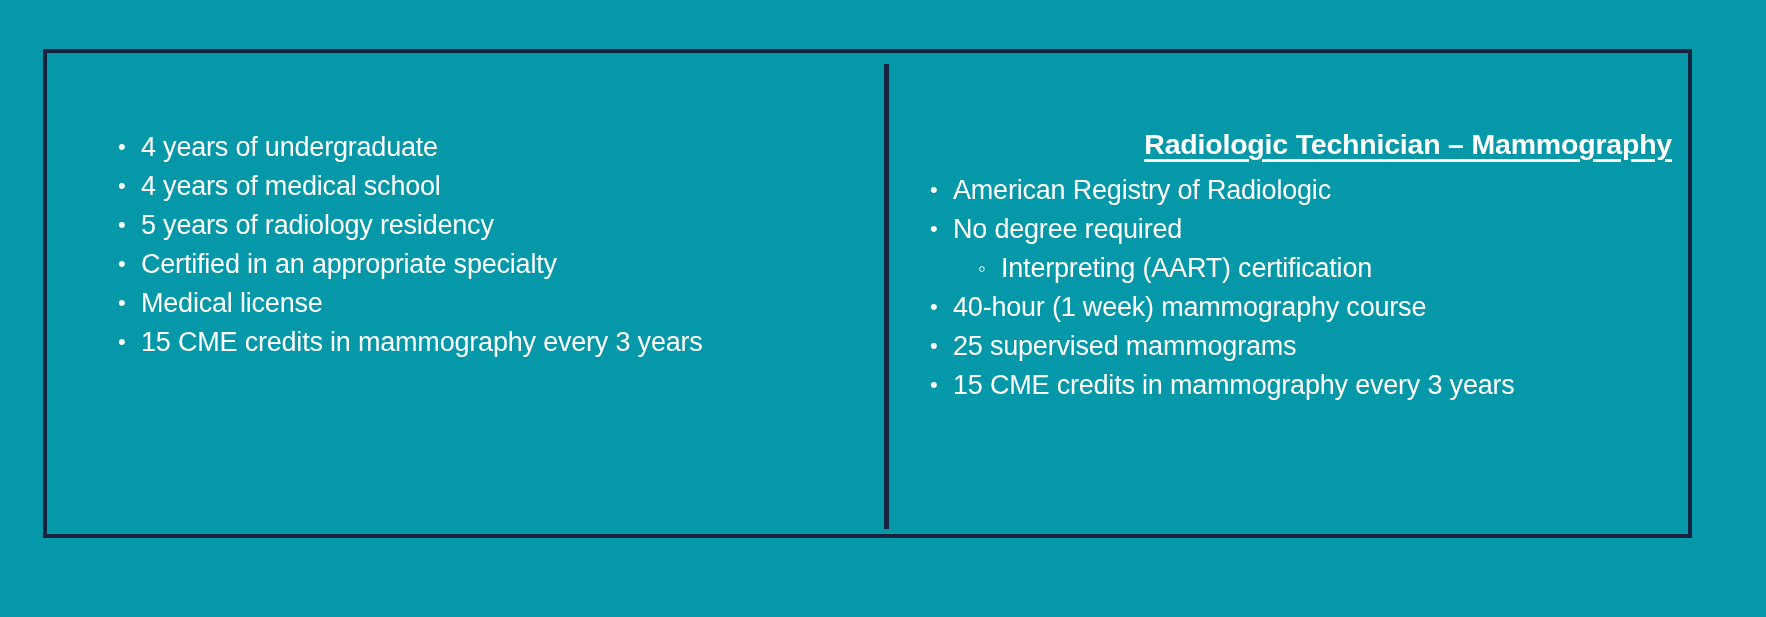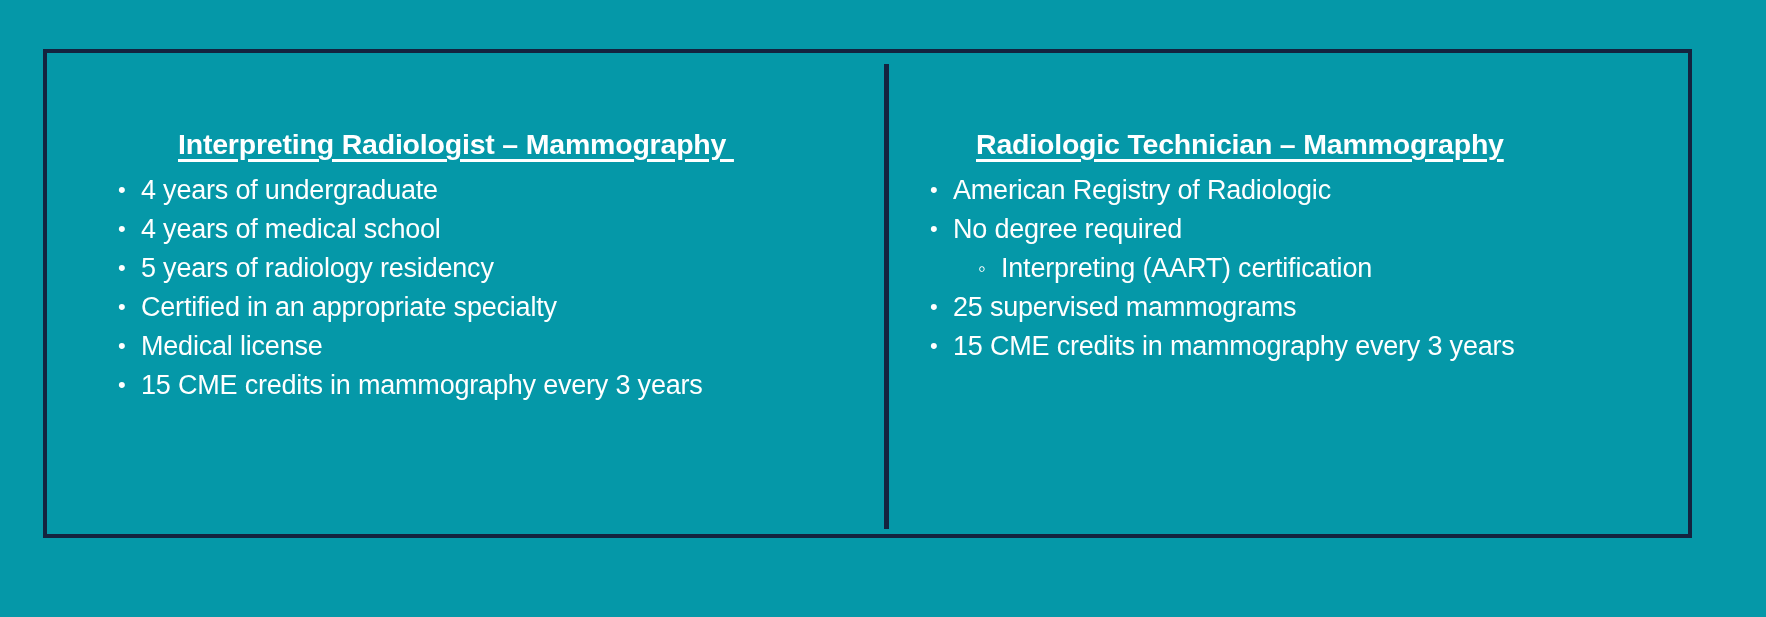"Interpreting Radiologist – Mammography" div.col-title { html: <div>Interpreting Radiologist – Mammography </div> -> none }
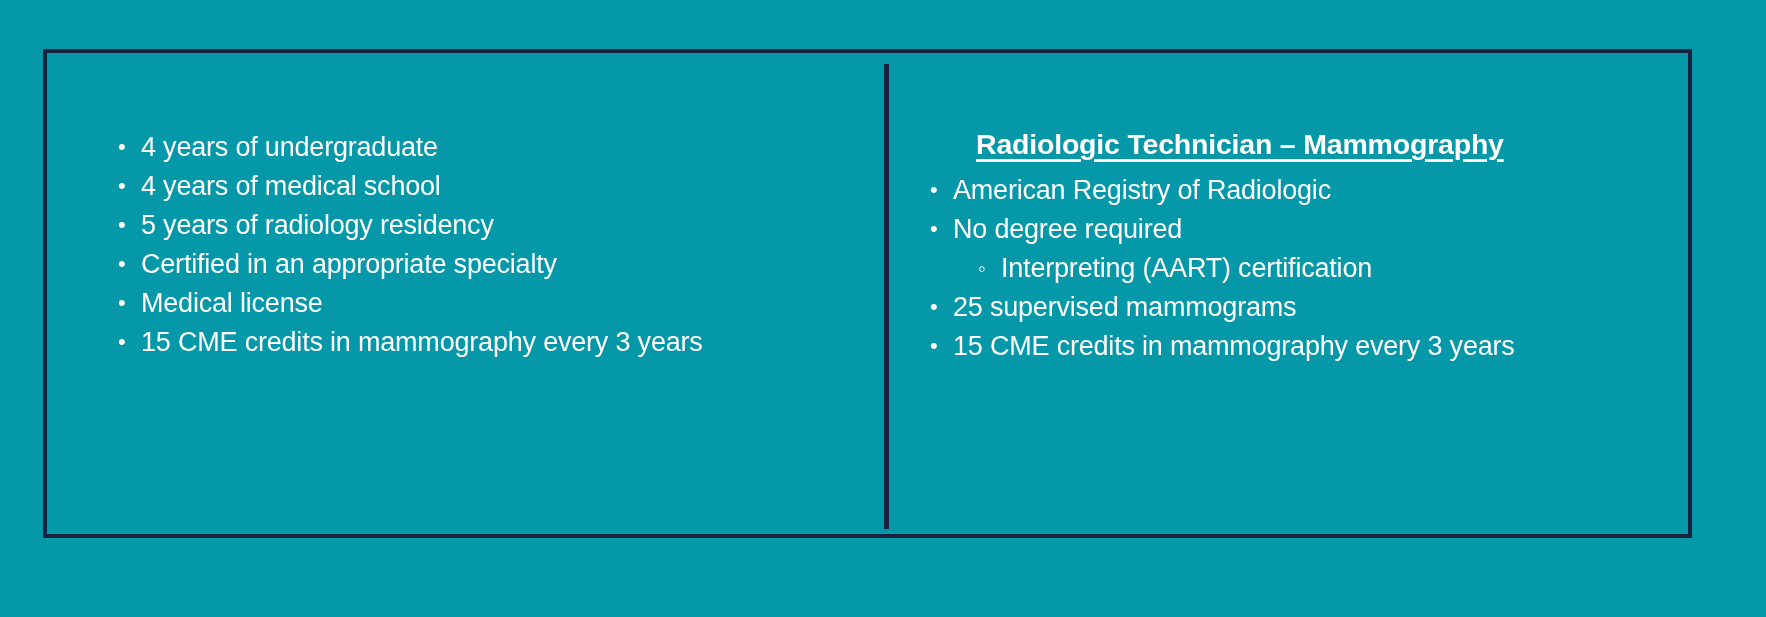"Radiologic Technician – Mammography" .col-title-right { text-align: left -> right }
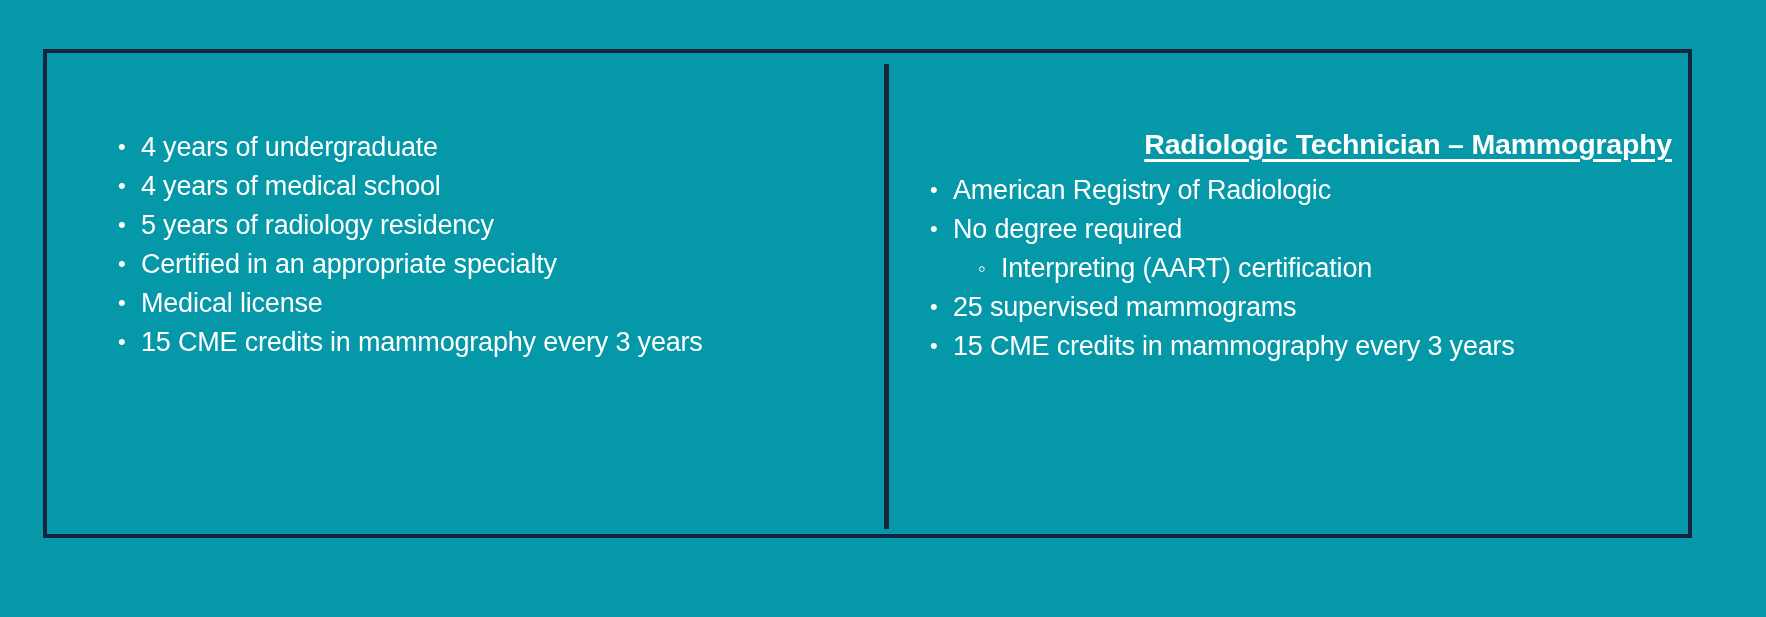"40-hour (1 week) mammography course" li.lvl1 { html: none -> <li>40-hour (1 week) mammography course</li> }
